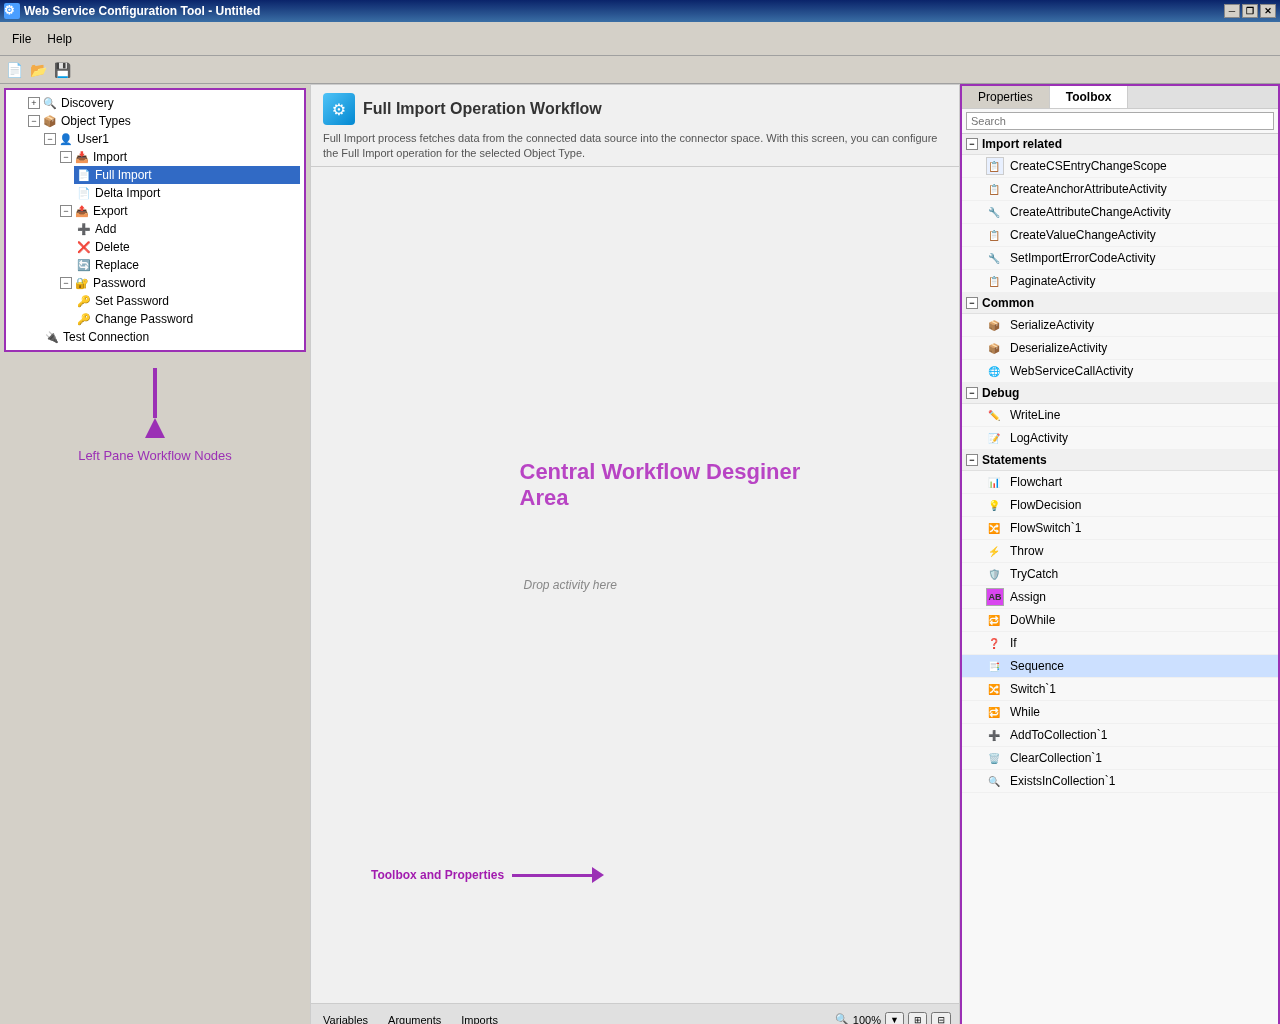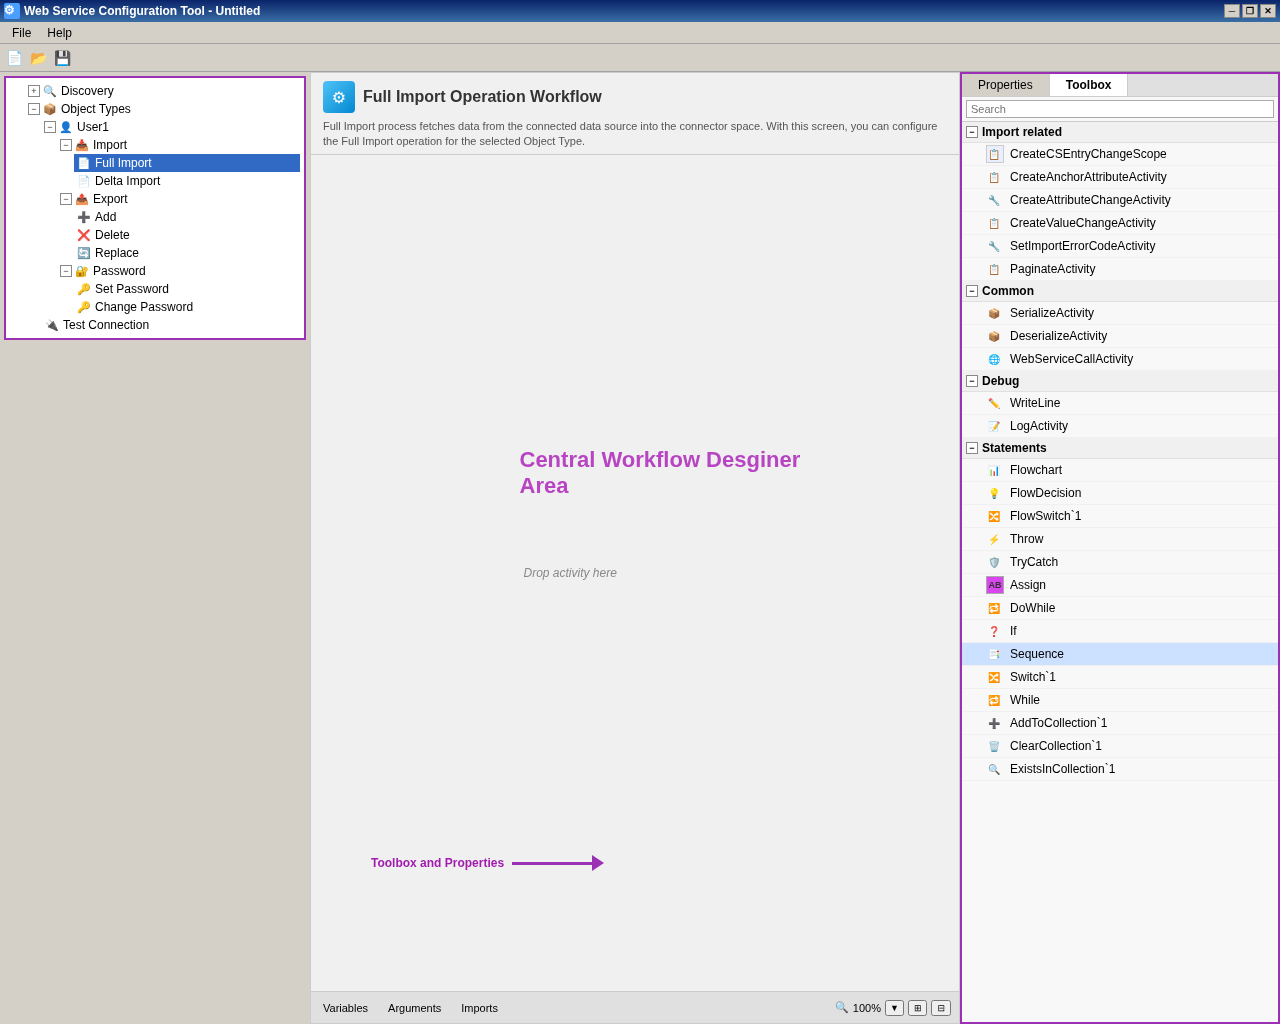"File" #menu-bar { height: 22px -> 34px }
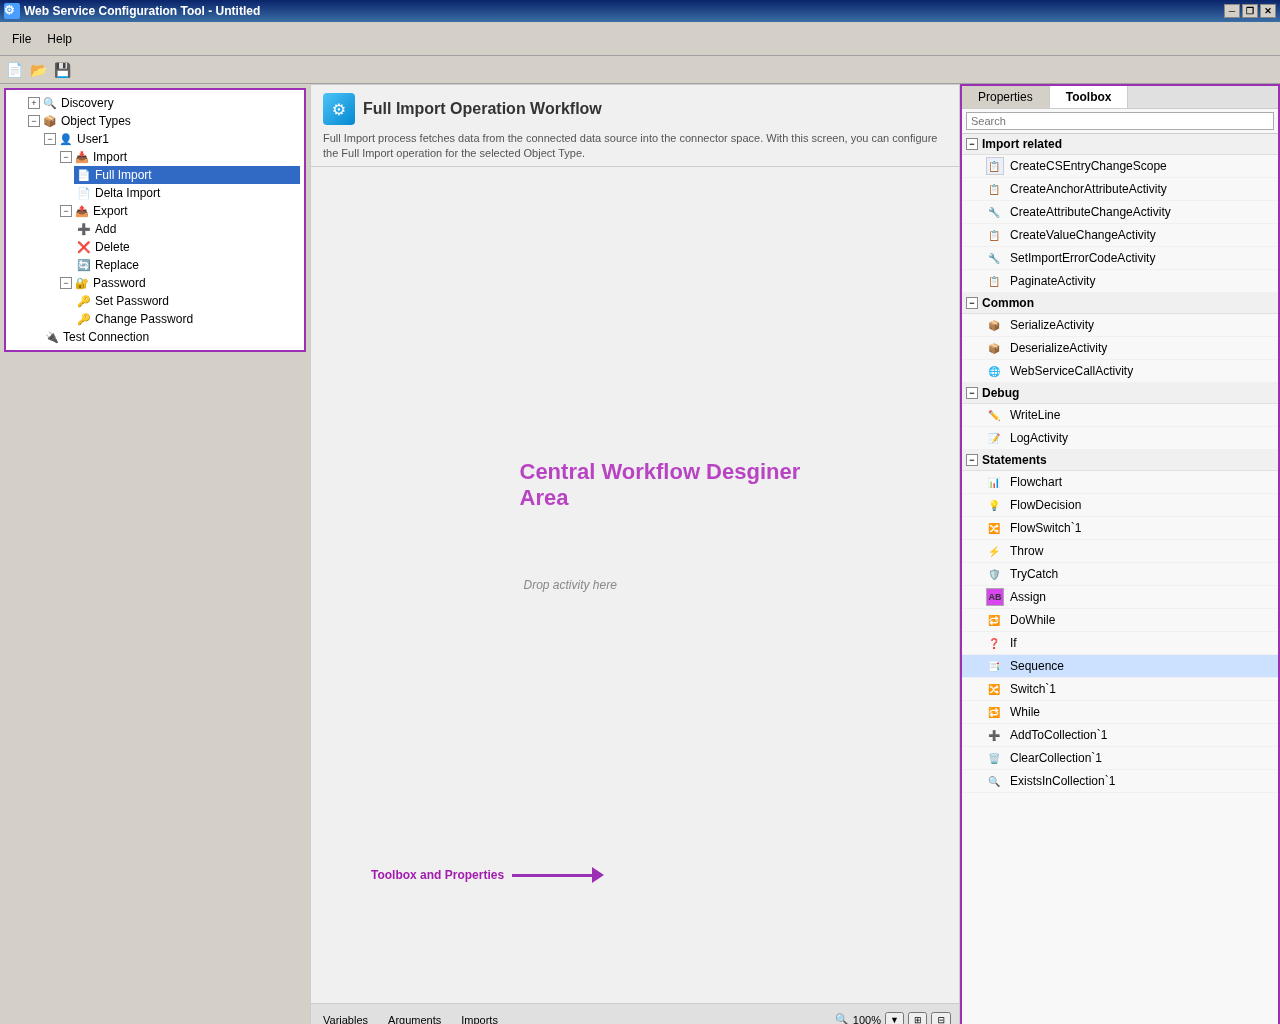"Left Pane Workflow Nodes" div { html: none -> <div> <div></div> <div></div> <div>Left Pane Workflow Nodes</div> </div> }
